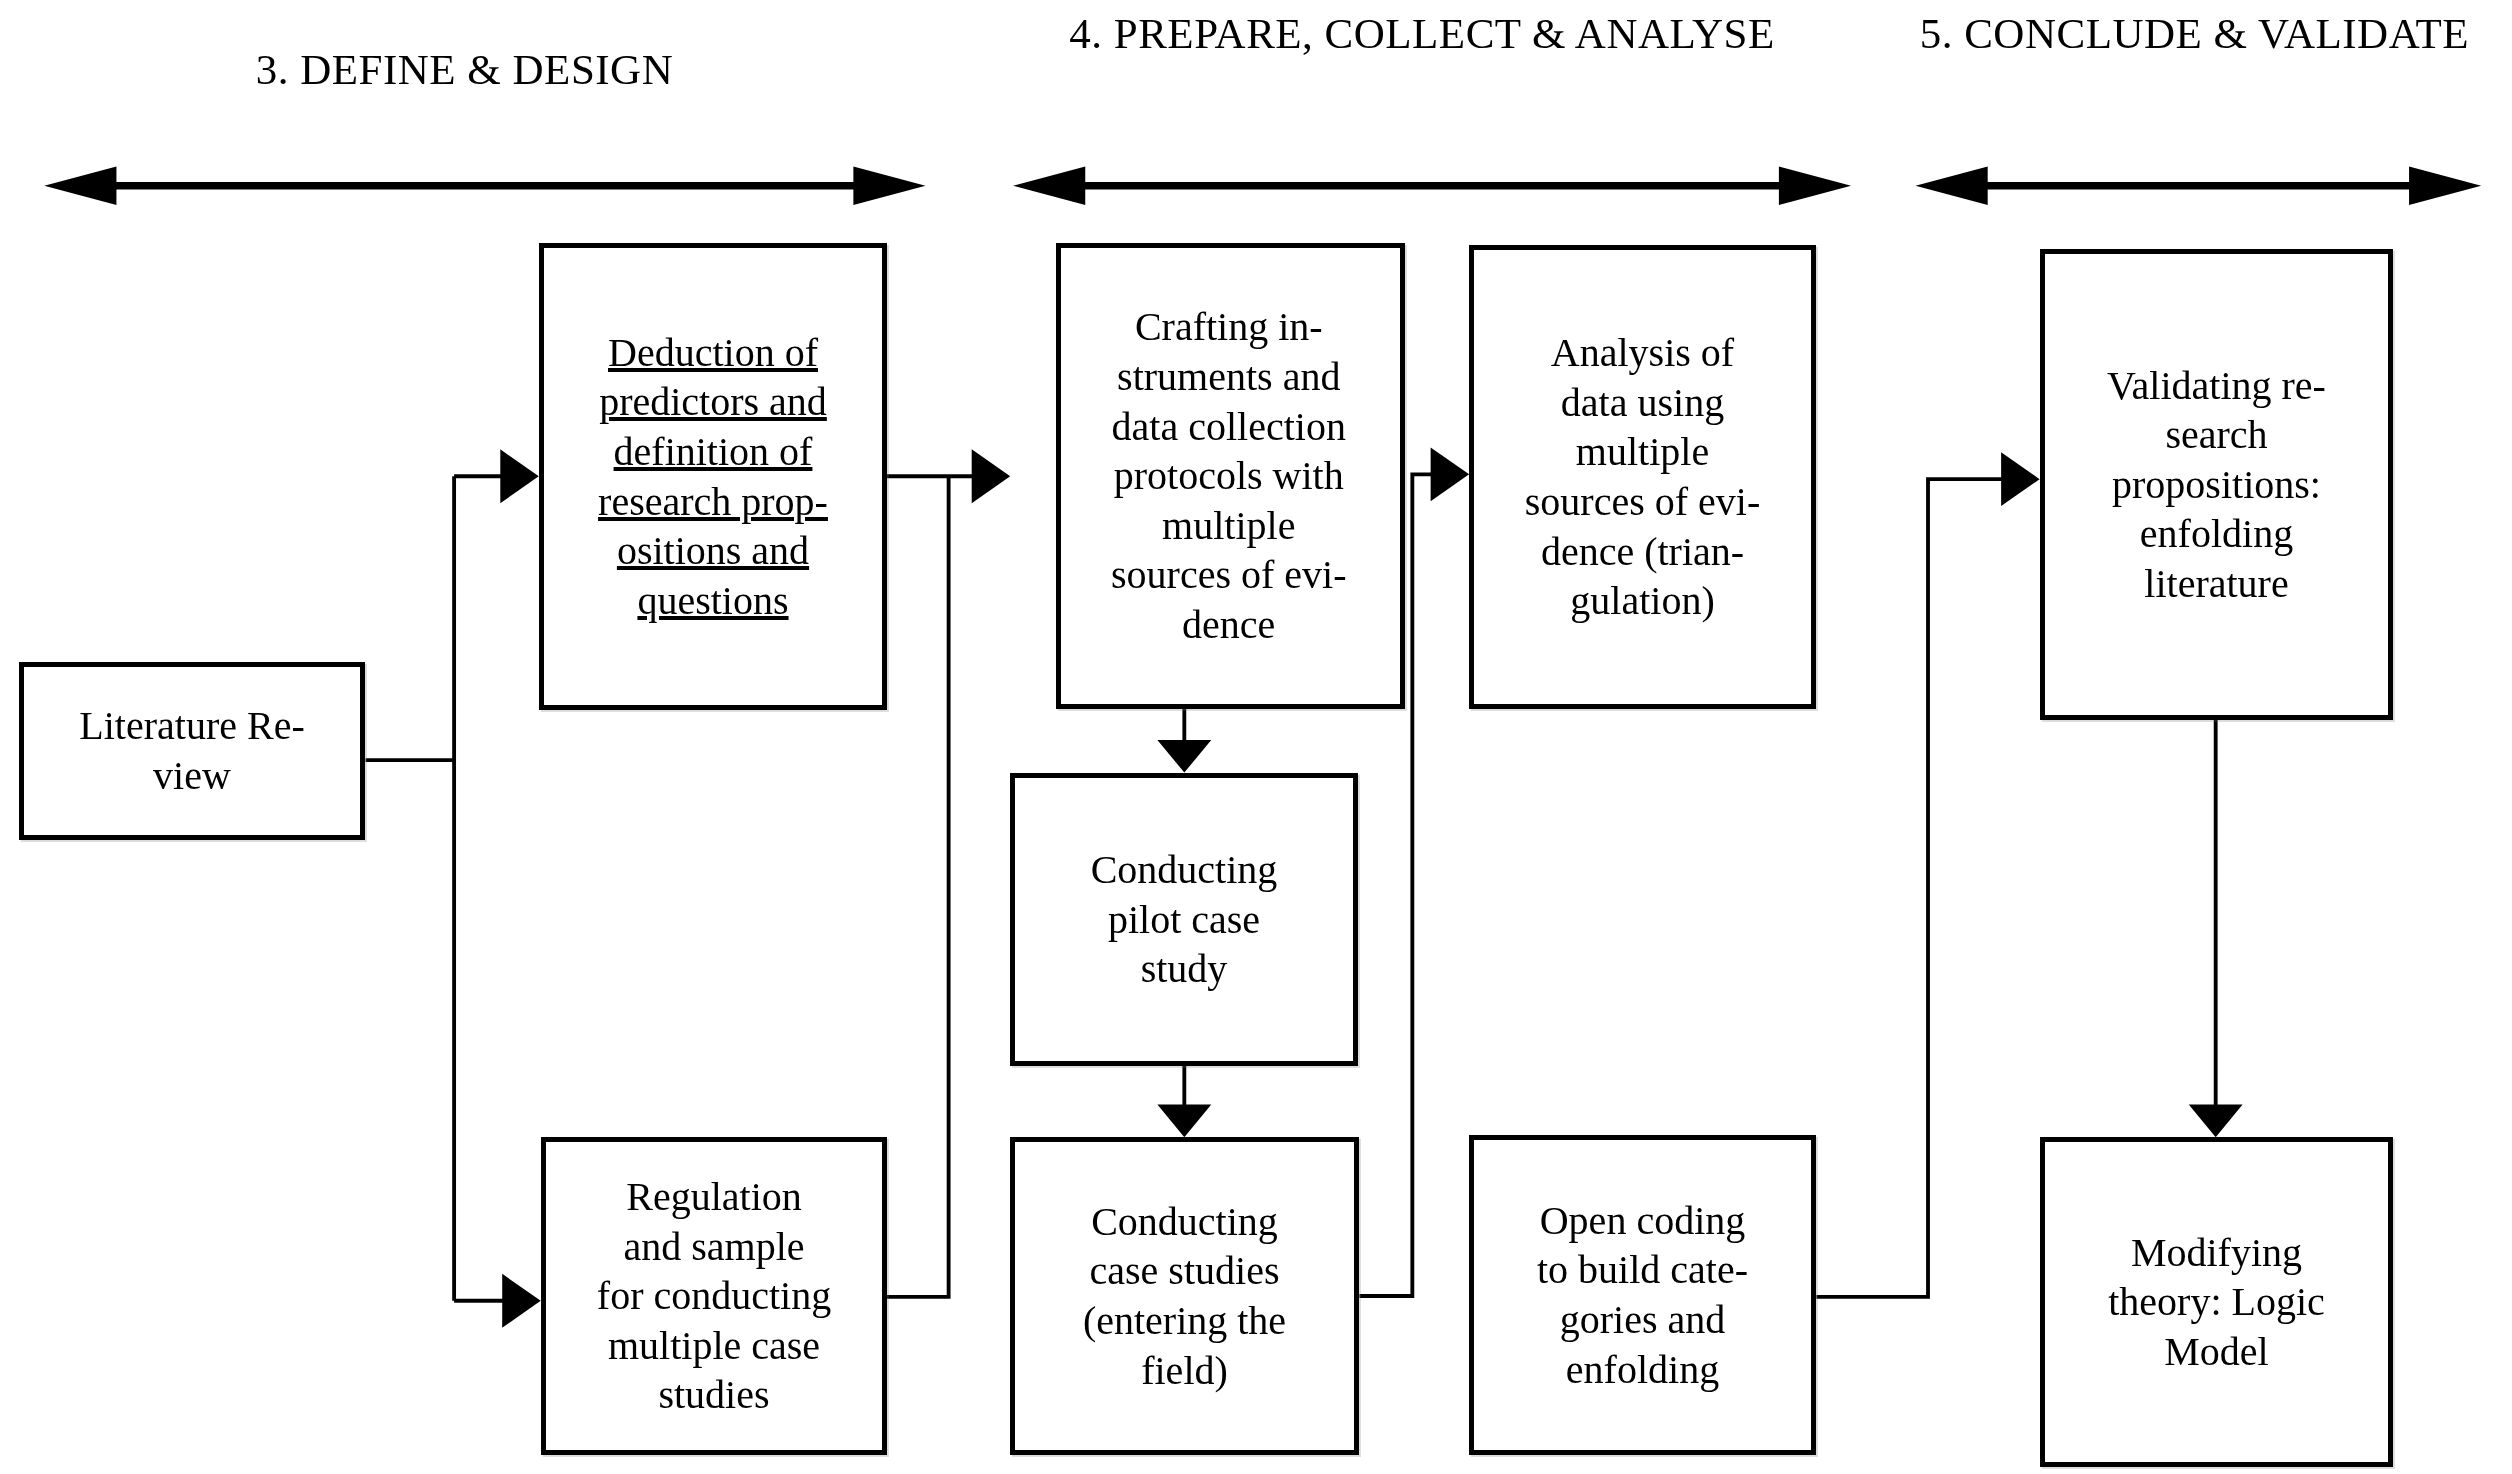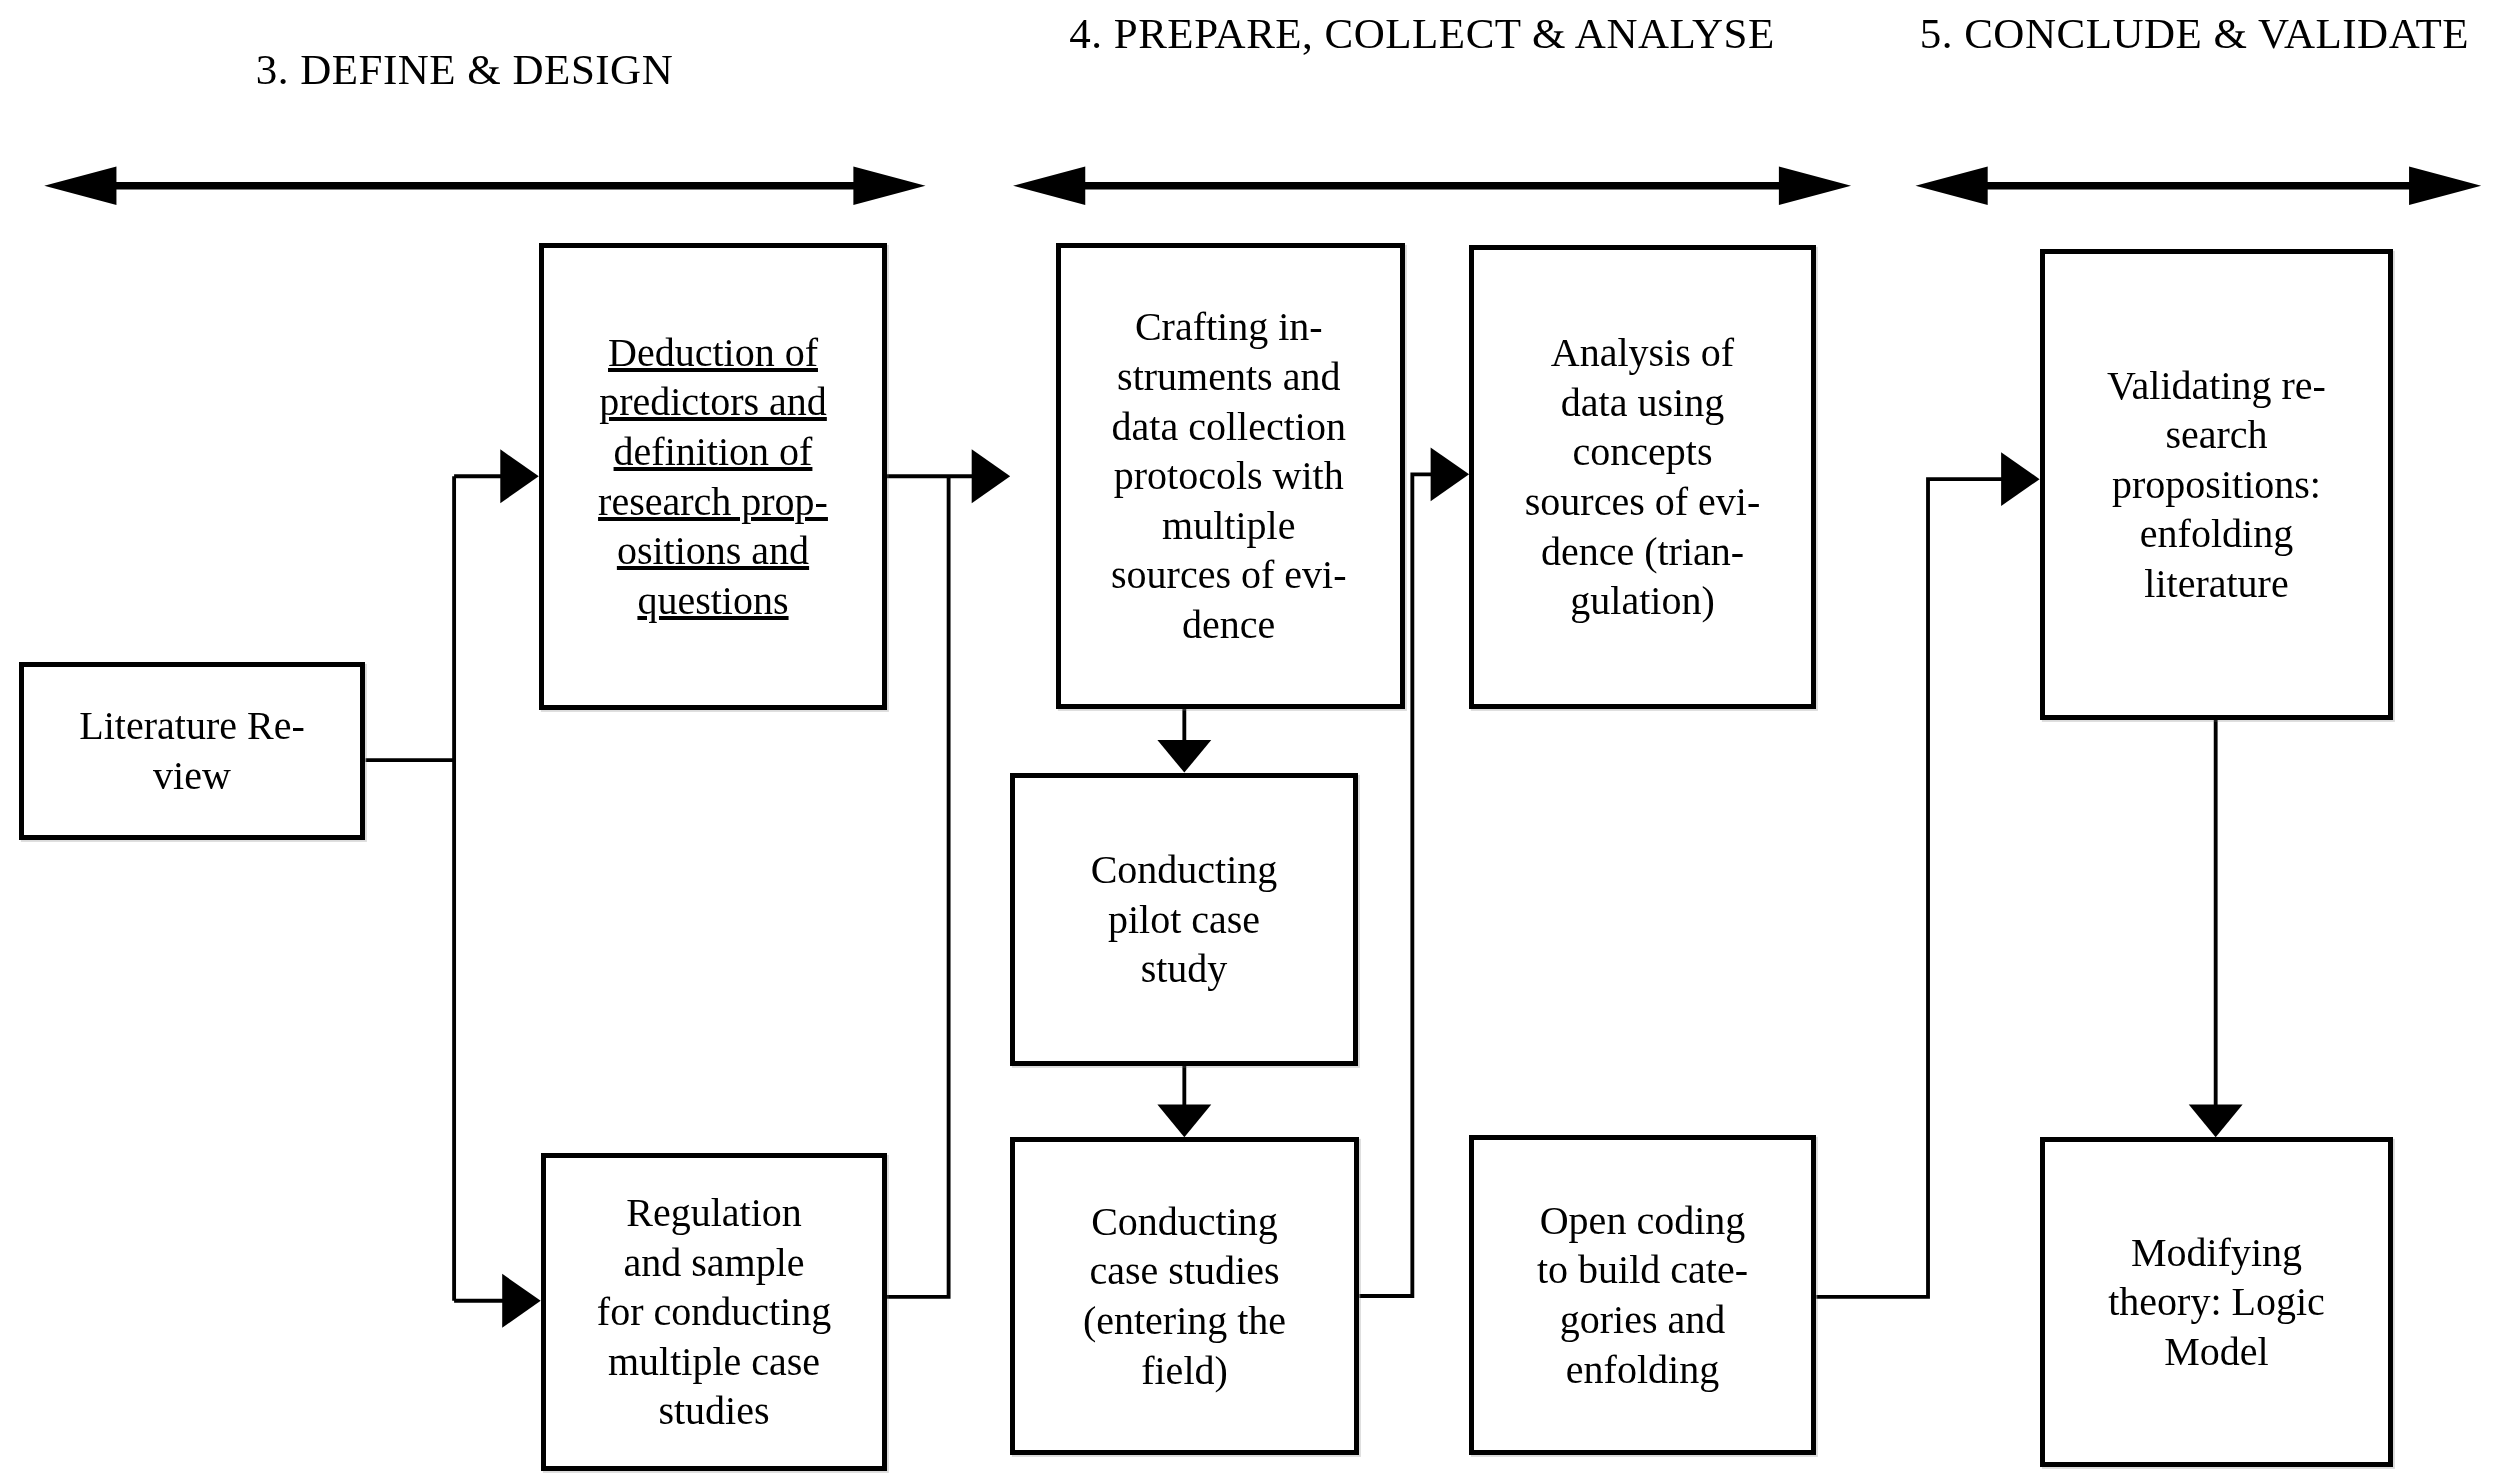"Analysis of" span { text: concepts -> multiple }
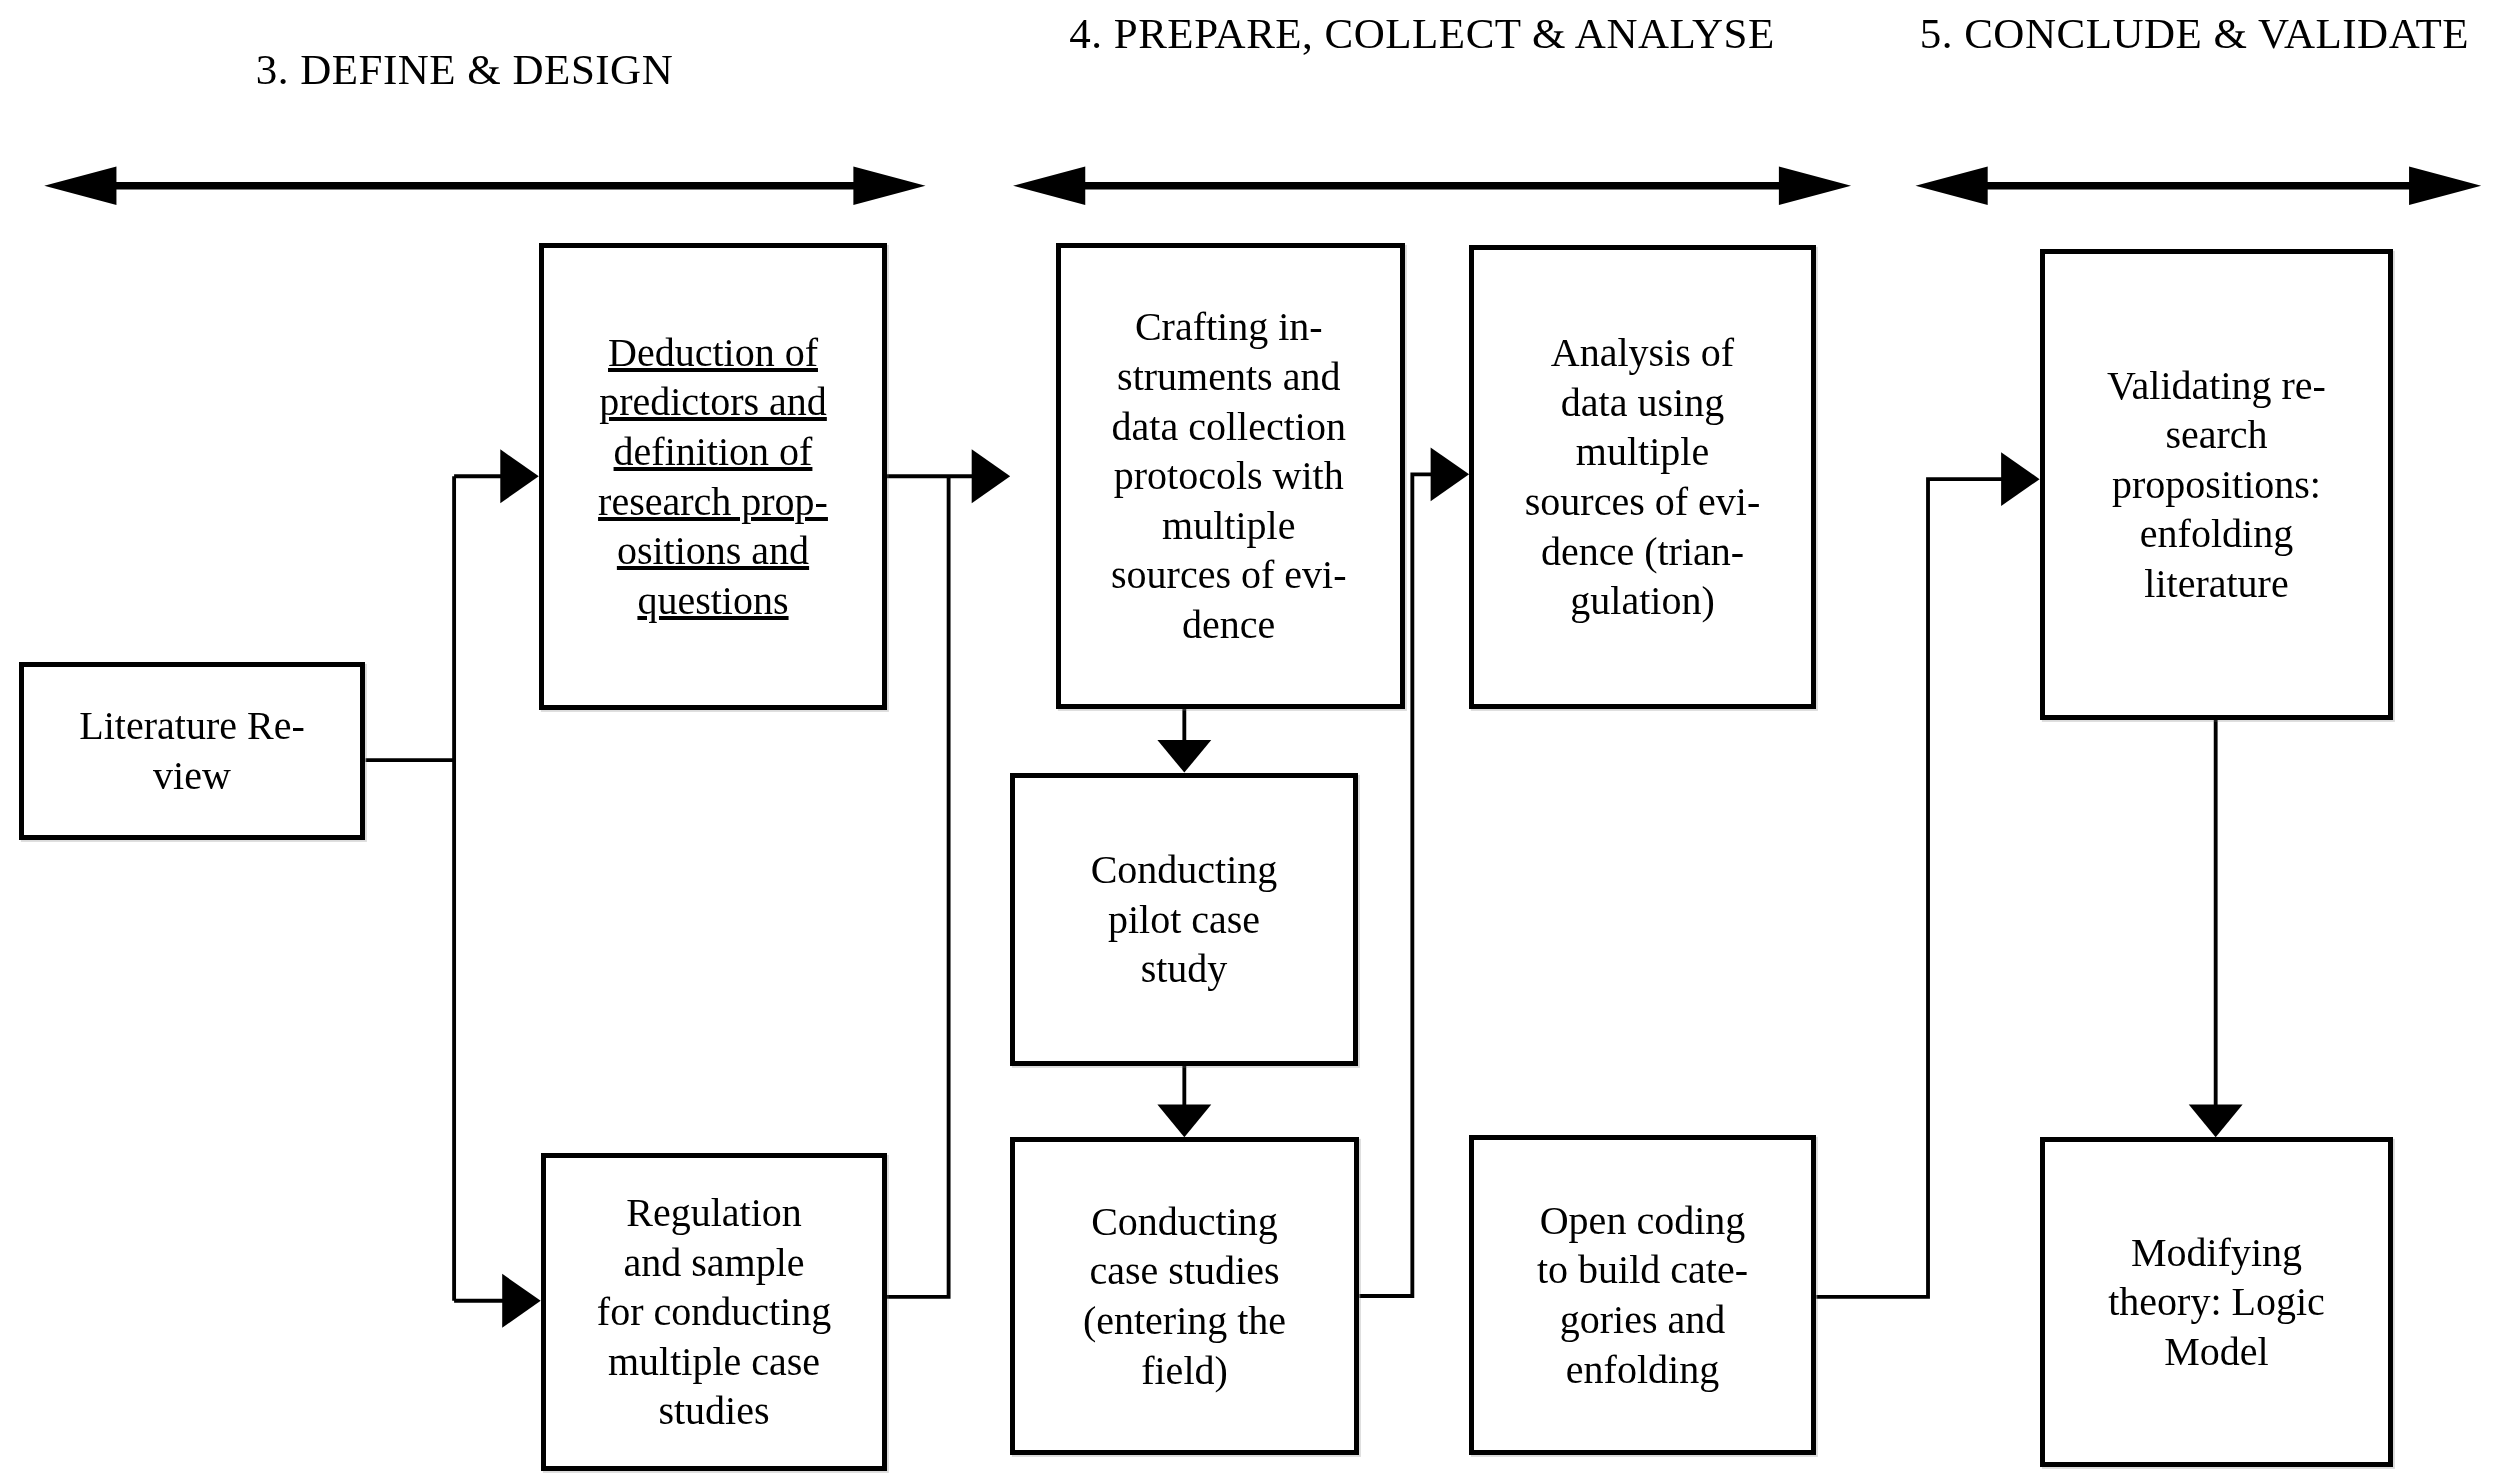"Regulation" div.box { margin-top: 16px -> none }
